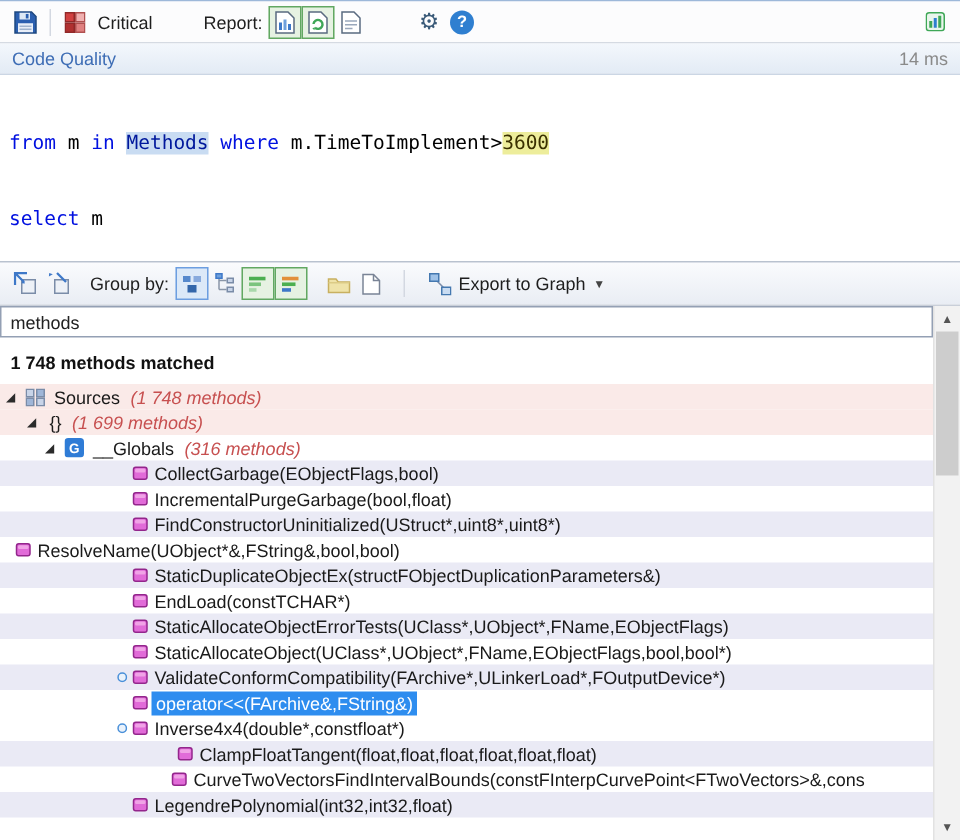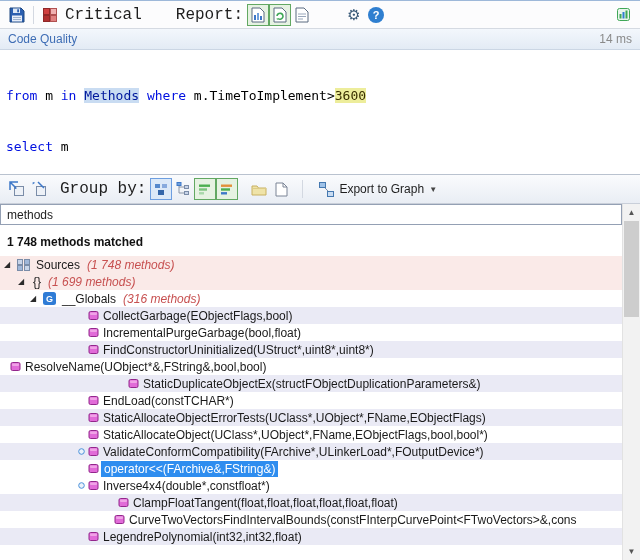"Critical" .tb-label { font-family: Liberation Mono, monospace -> none; font-size: 16px -> 12px }
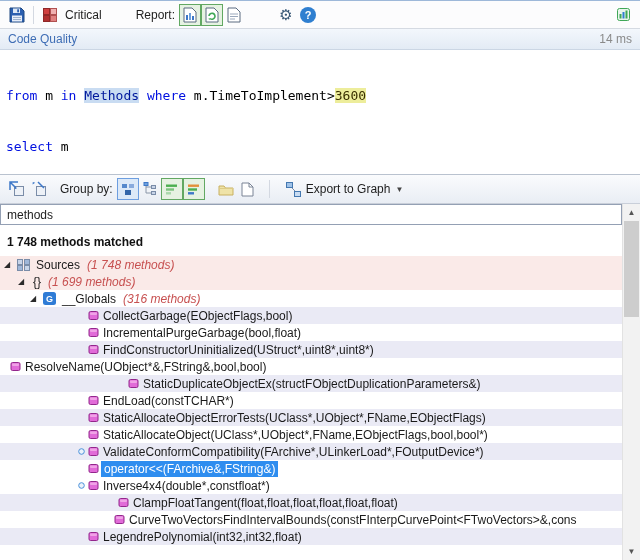"StaticDuplicateObjectEx(structFObjectDup" div.trow { padding-left: 118px -> 78px }
